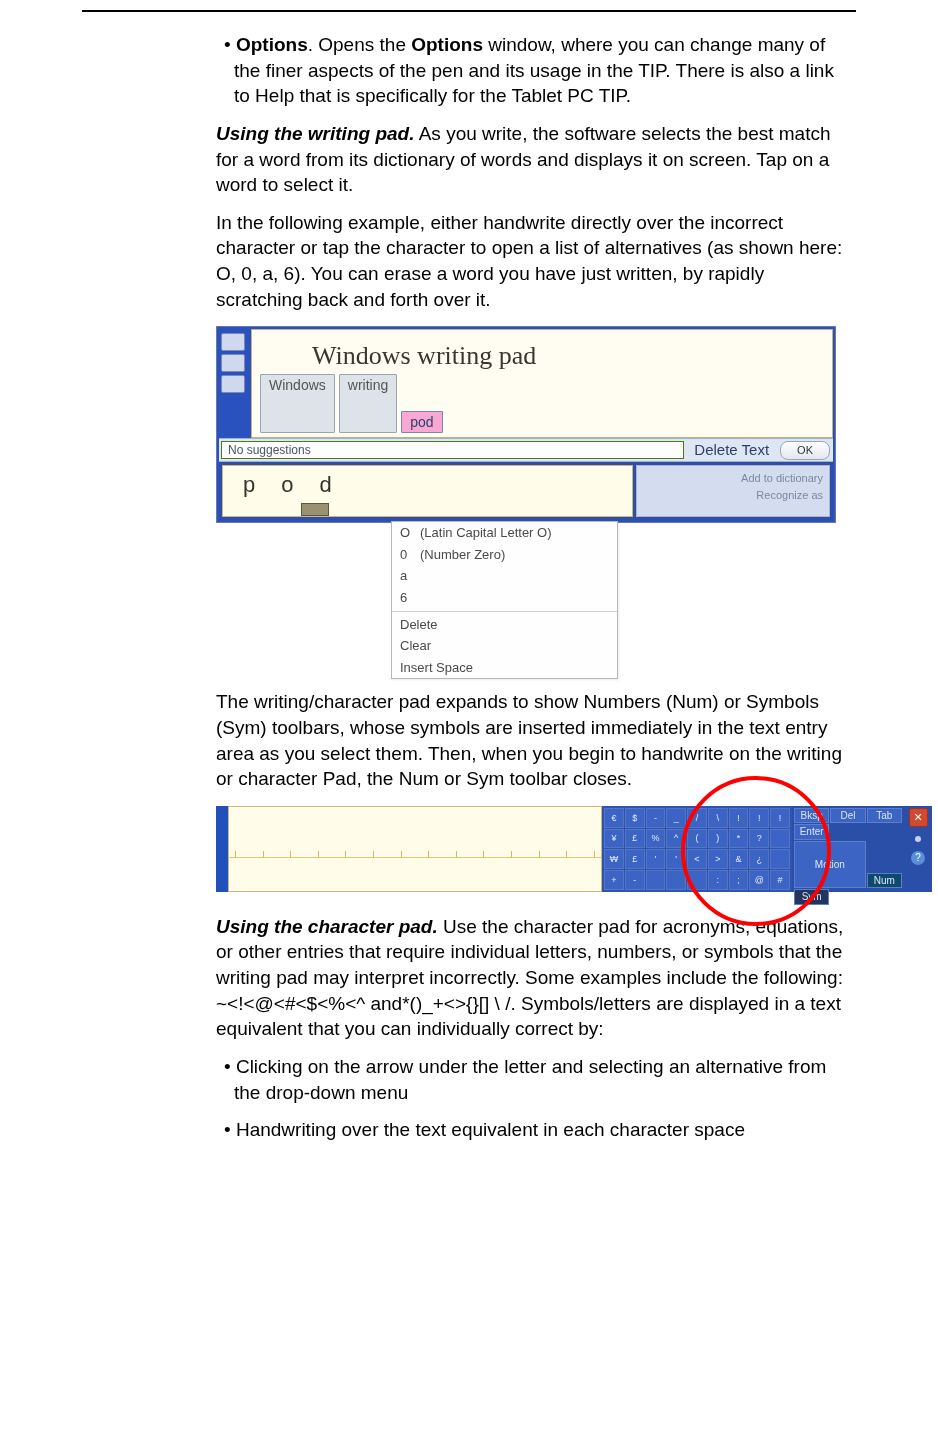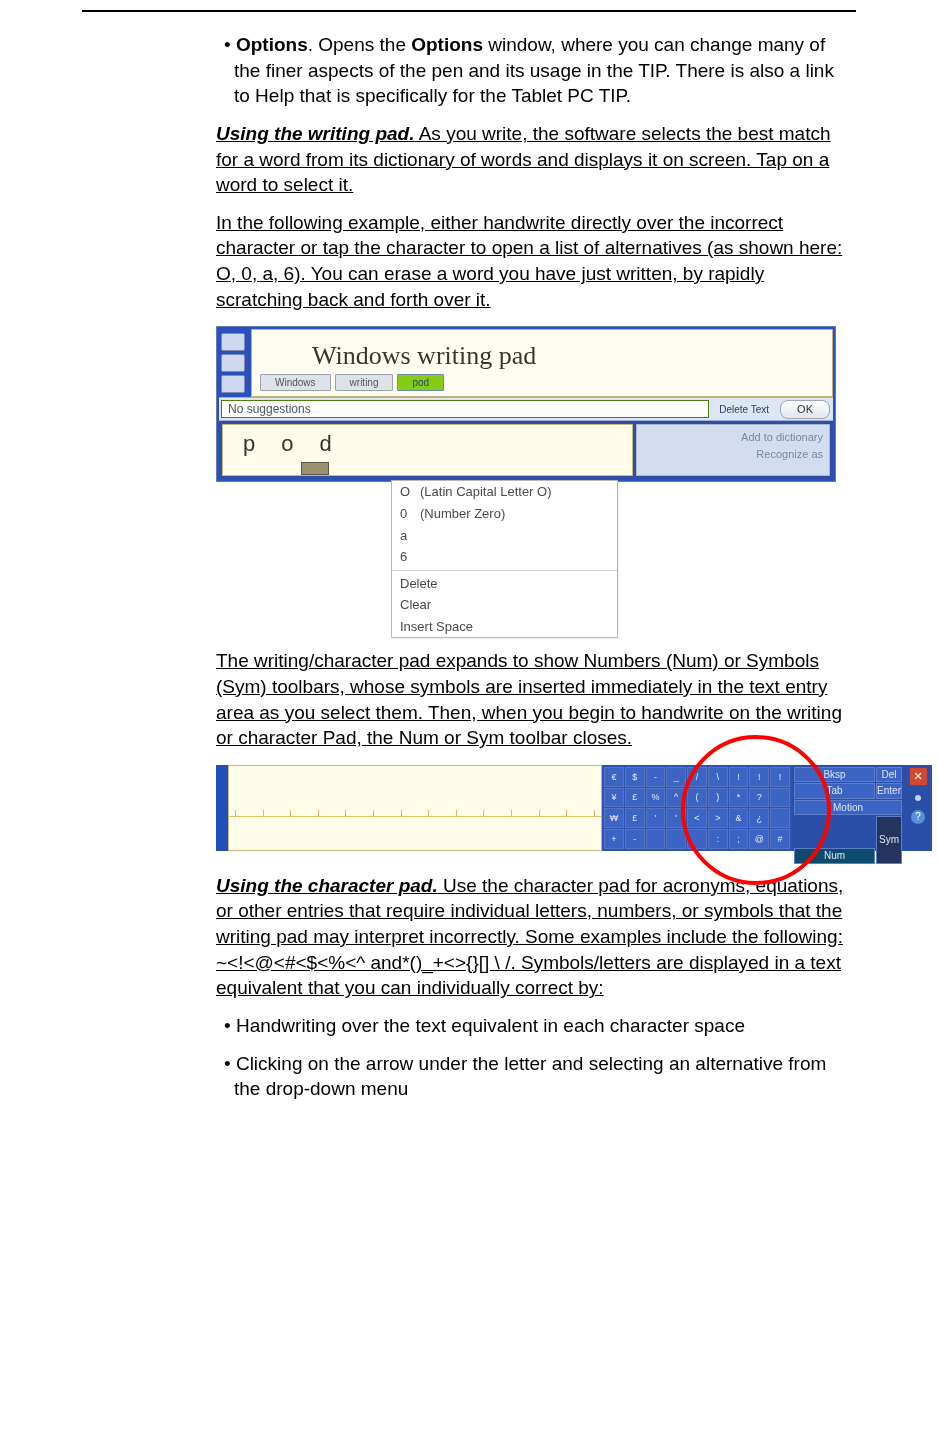"Using the writing pad. As" .para { text-decoration: underline -> none }
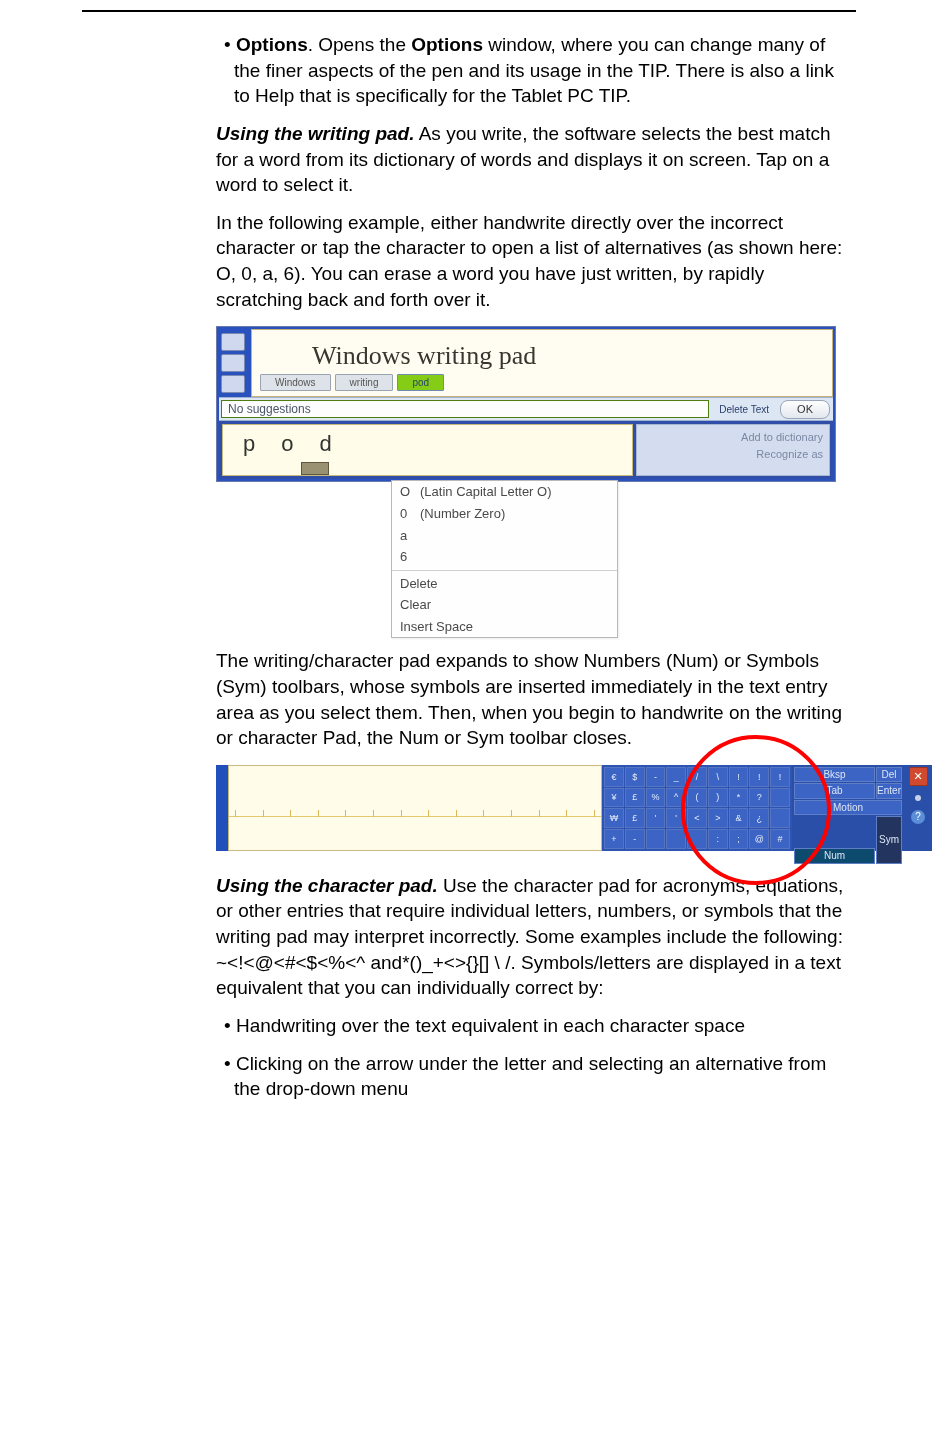"Windows" .wbtn { font-size: 10px -> 14px; padding: 1px 14px -> 1px 8px }
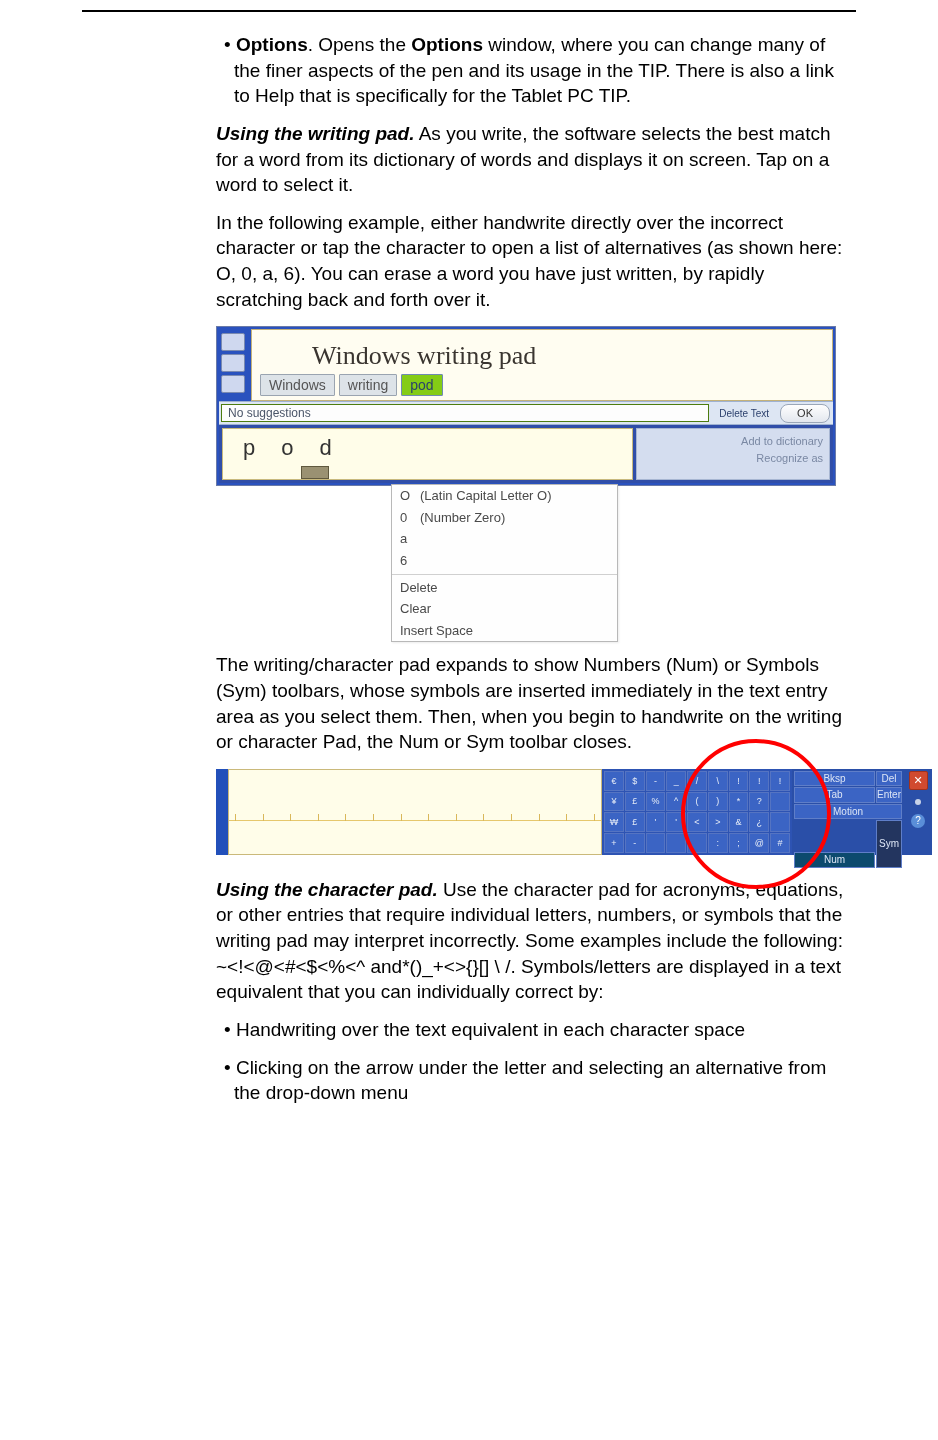"pod" .wbtn.sel { background: #84cc16 -> #f9a8d4; margin-top: none -> 37px }
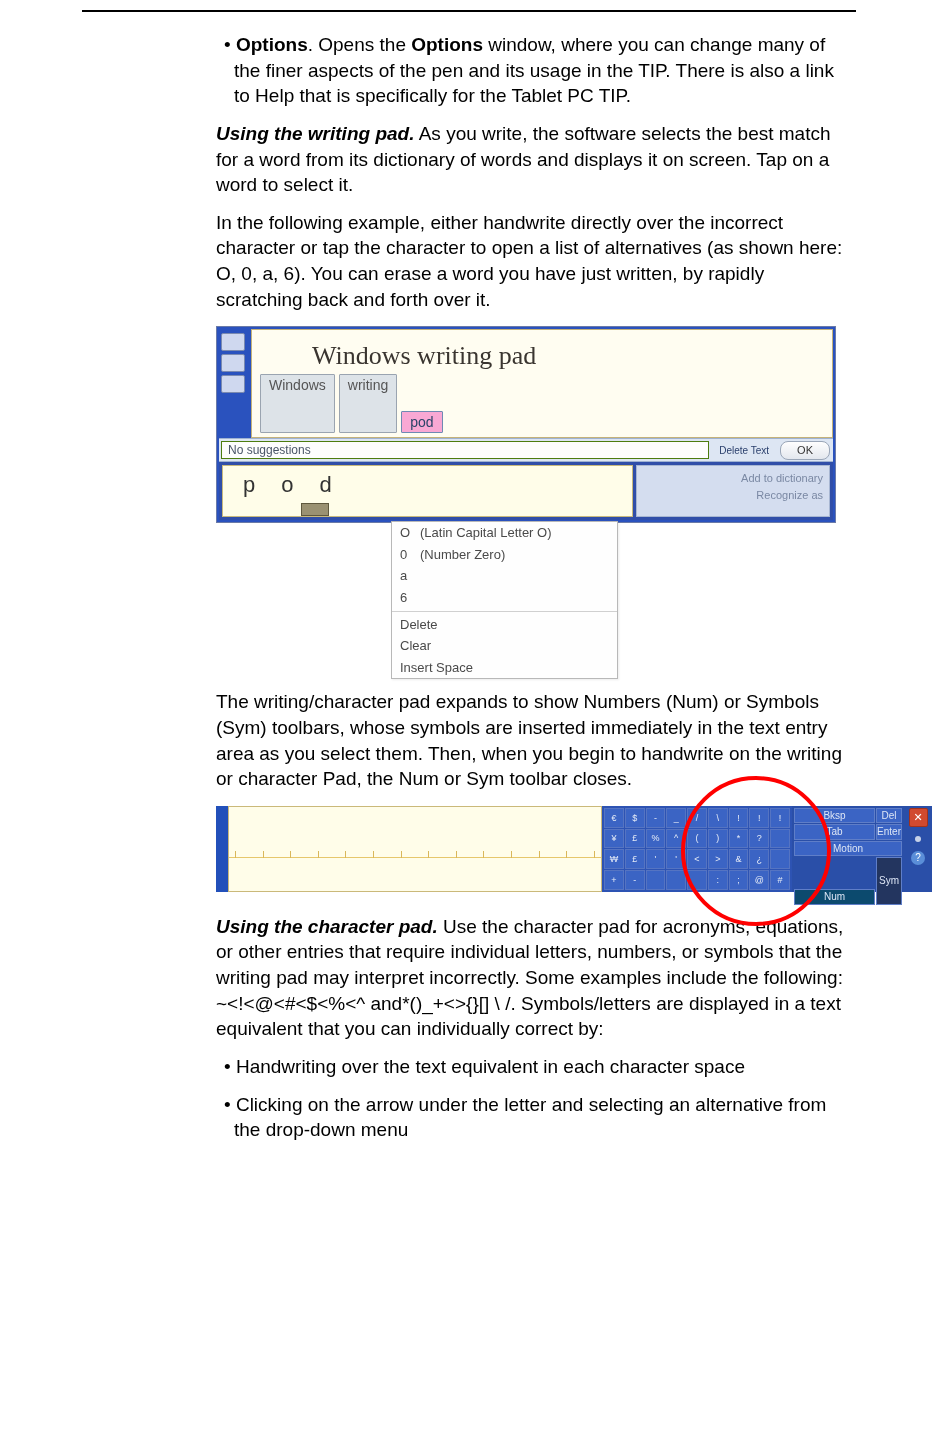"Delete Text" .delete-text { font-size: 10px -> 15px }
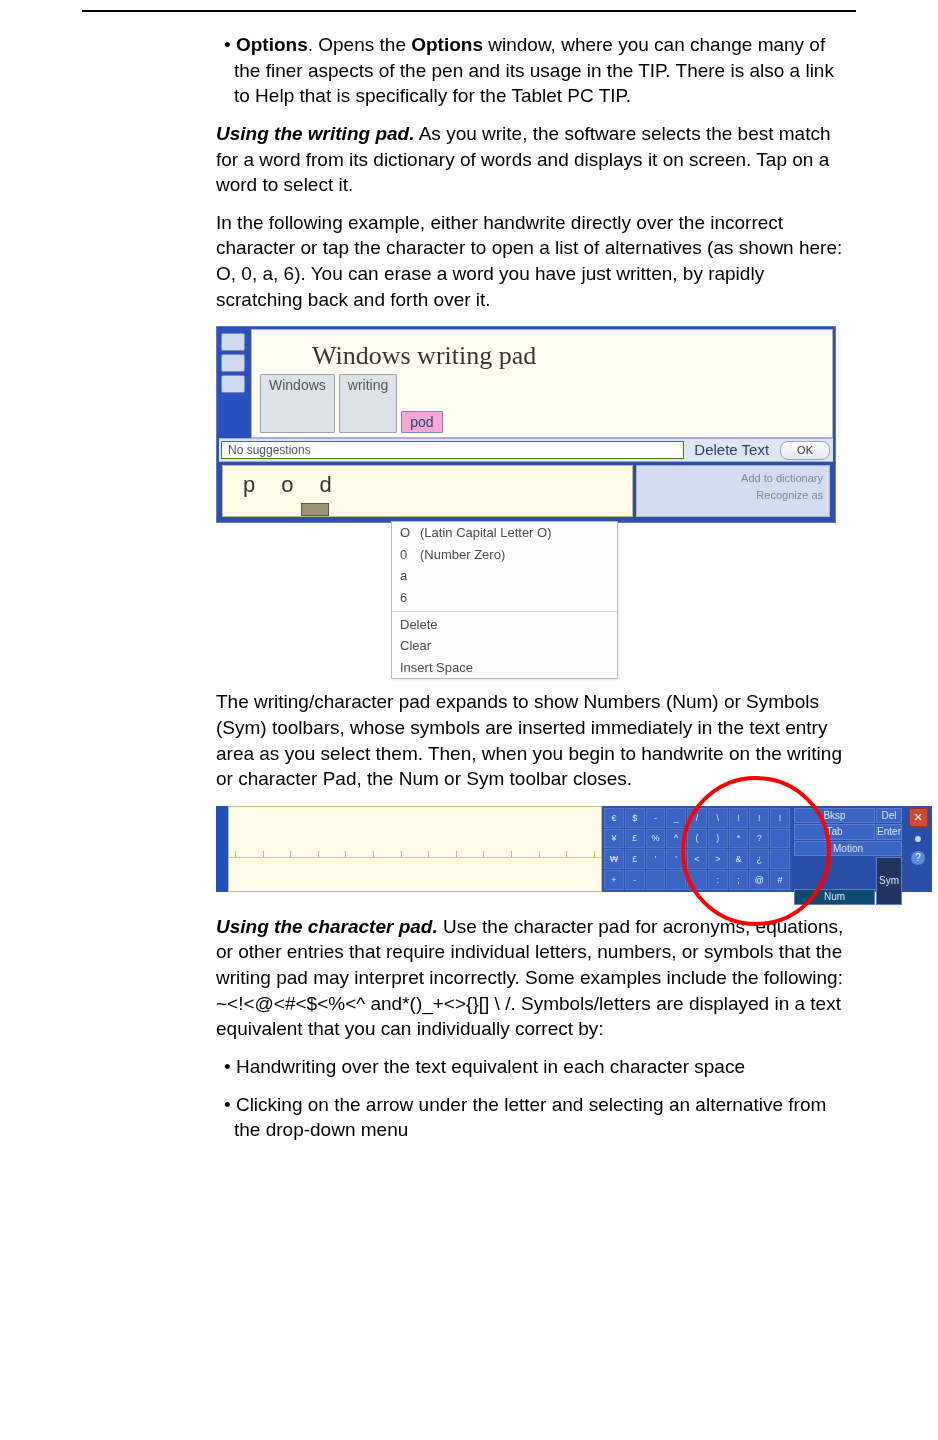"Bksp" .ctrl-col { grid-template-columns: 1fr -> 1fr 1fr 1fr }
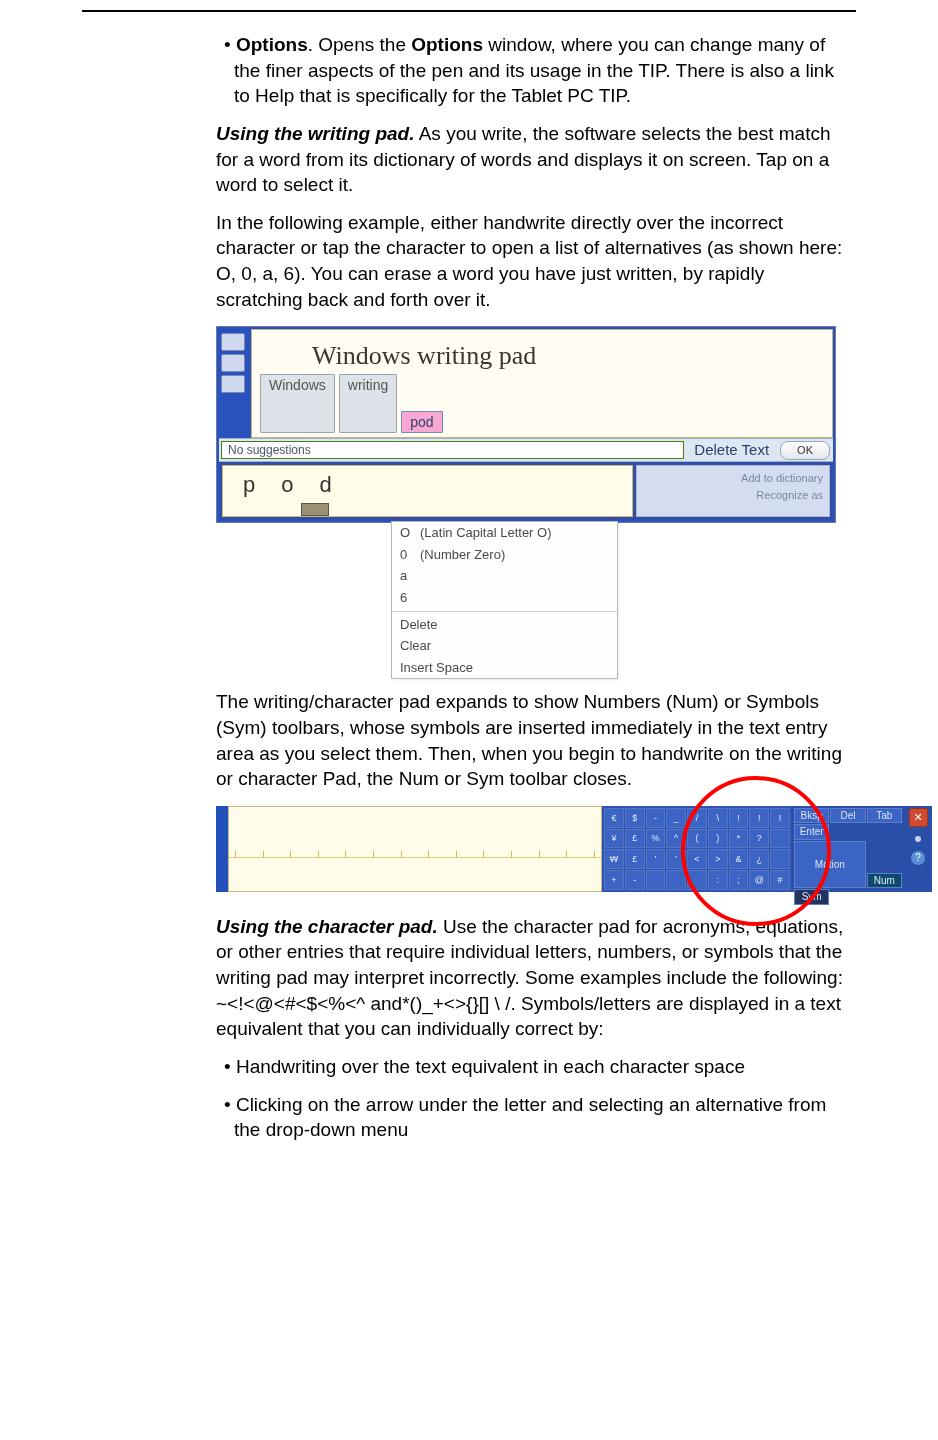"• Handwriting over the text" div.bullet { order: before "• Clicking on the arrow" -> after "• Clicking on the arrow" }
